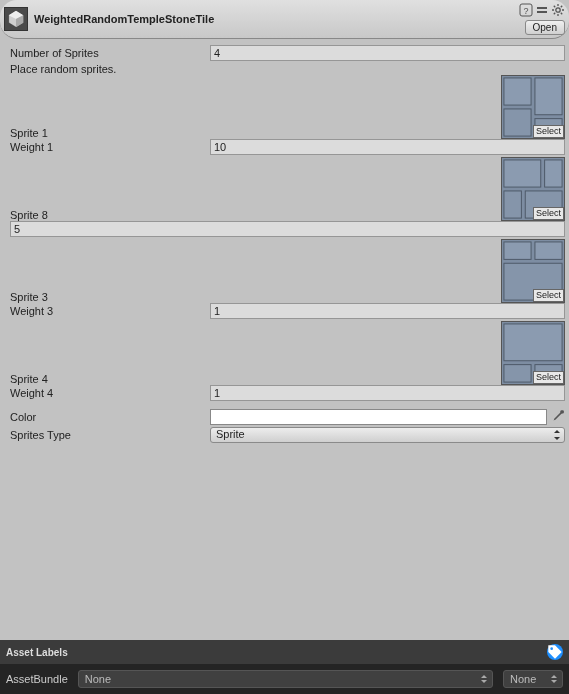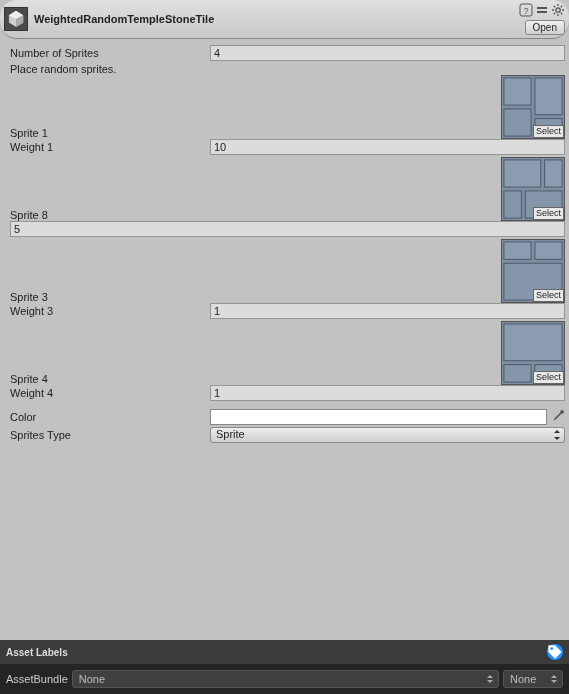"AssetBundle" .footer { gap: 4px -> 10px }
